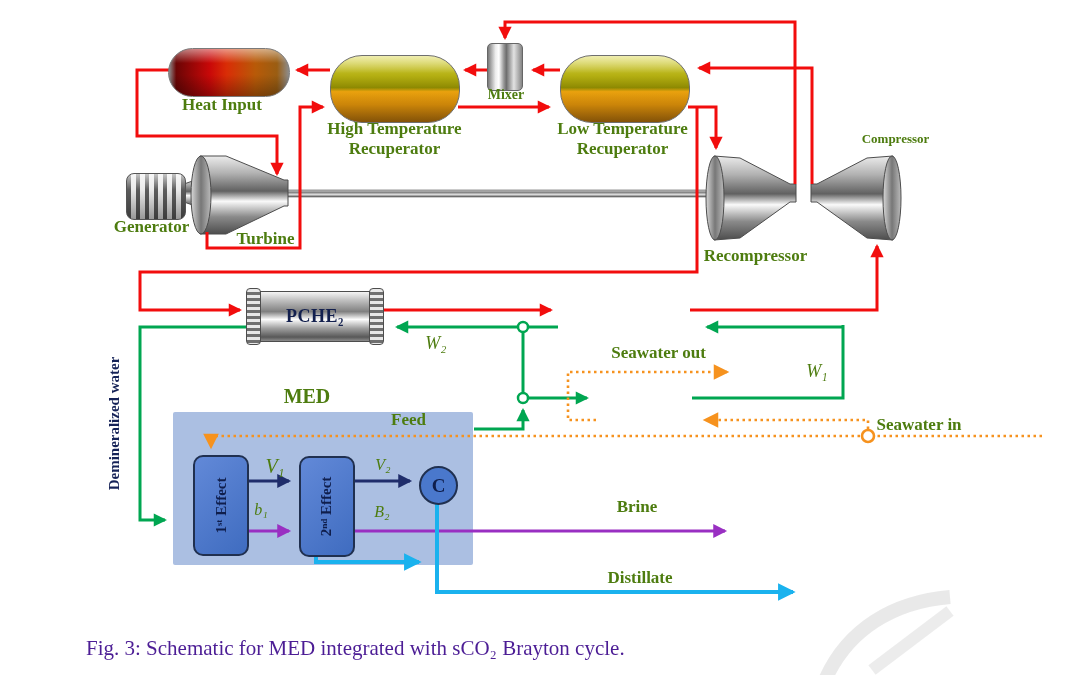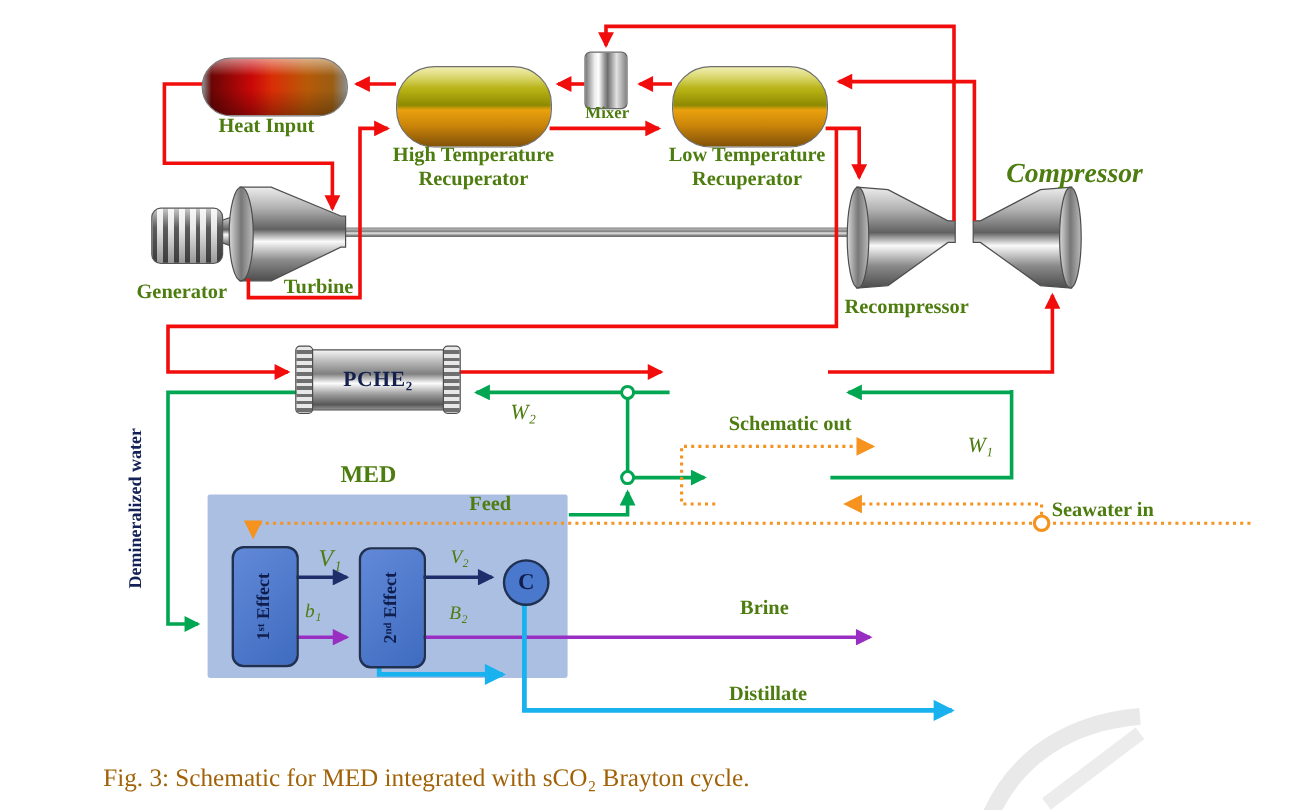"Compressor" div.lab { font-size: 23px -> 13px; font-style: italic -> none }
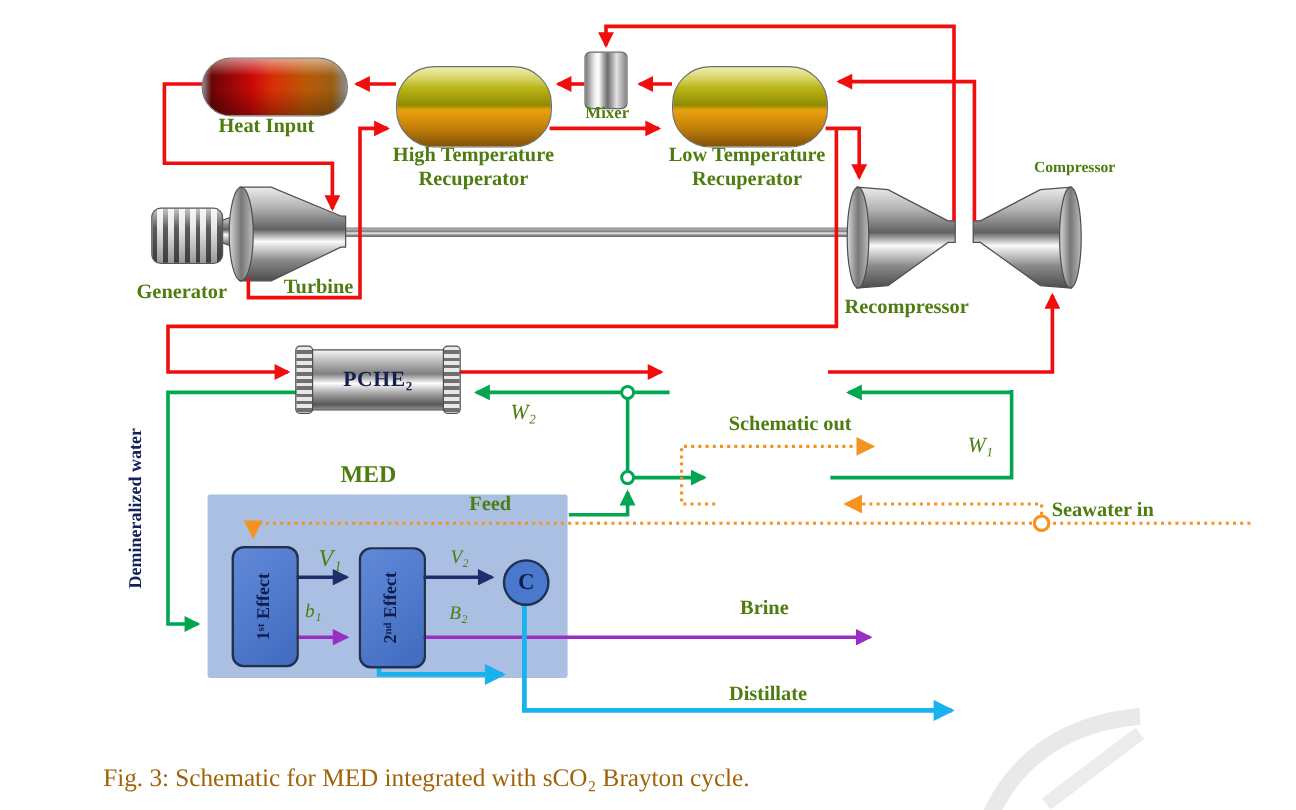"Generator" div.lab { margin-top: 16px -> none }
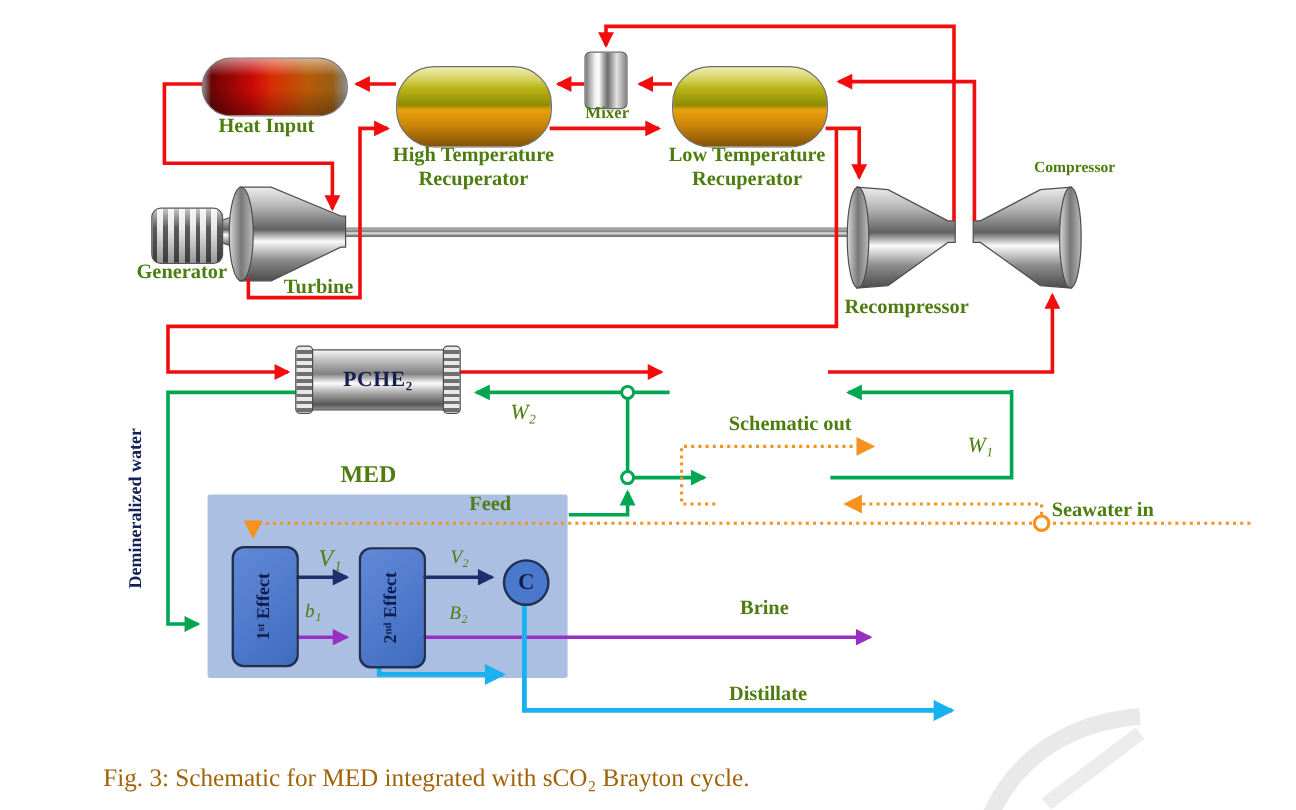"Schematic out" div.lab { text: Schematic -> Seawater }
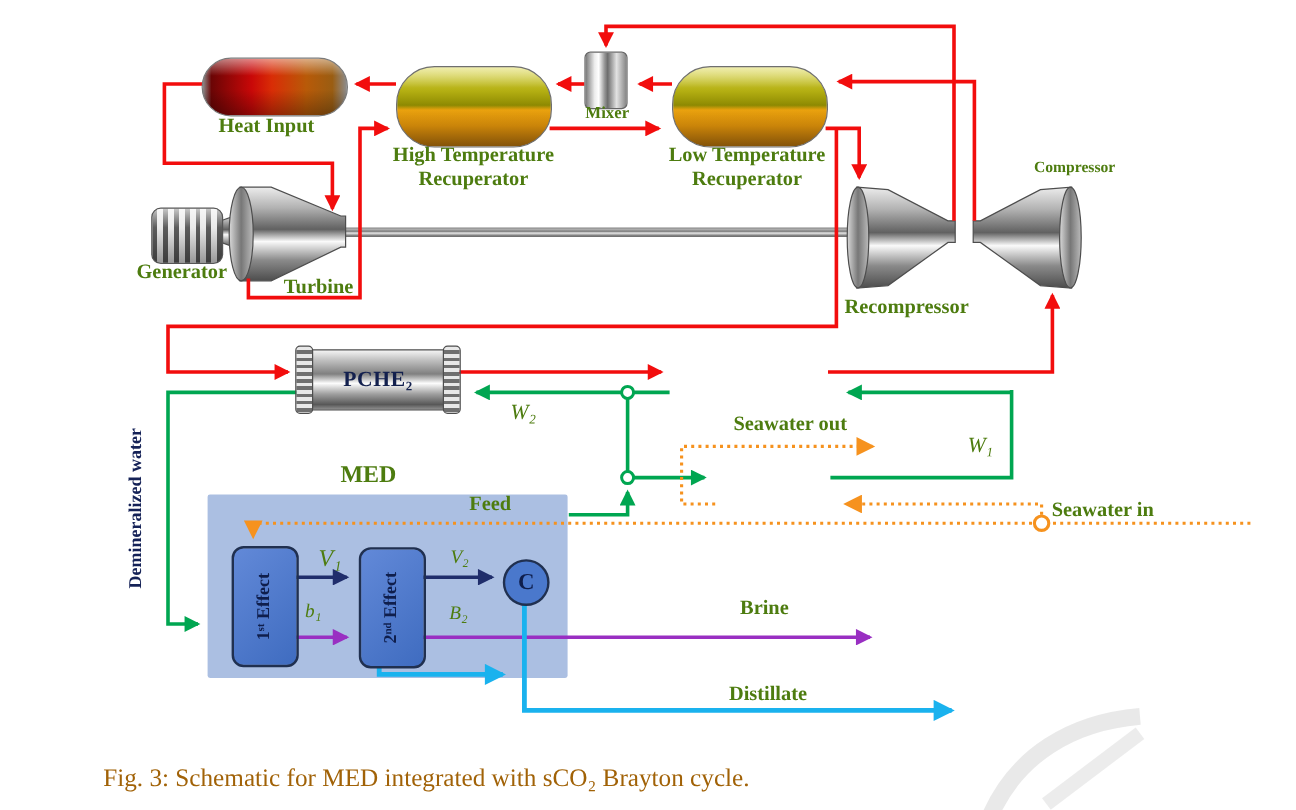"Fig. 3: Schematic for MED" .caption { color: #a16207 -> #4c1d95 }
